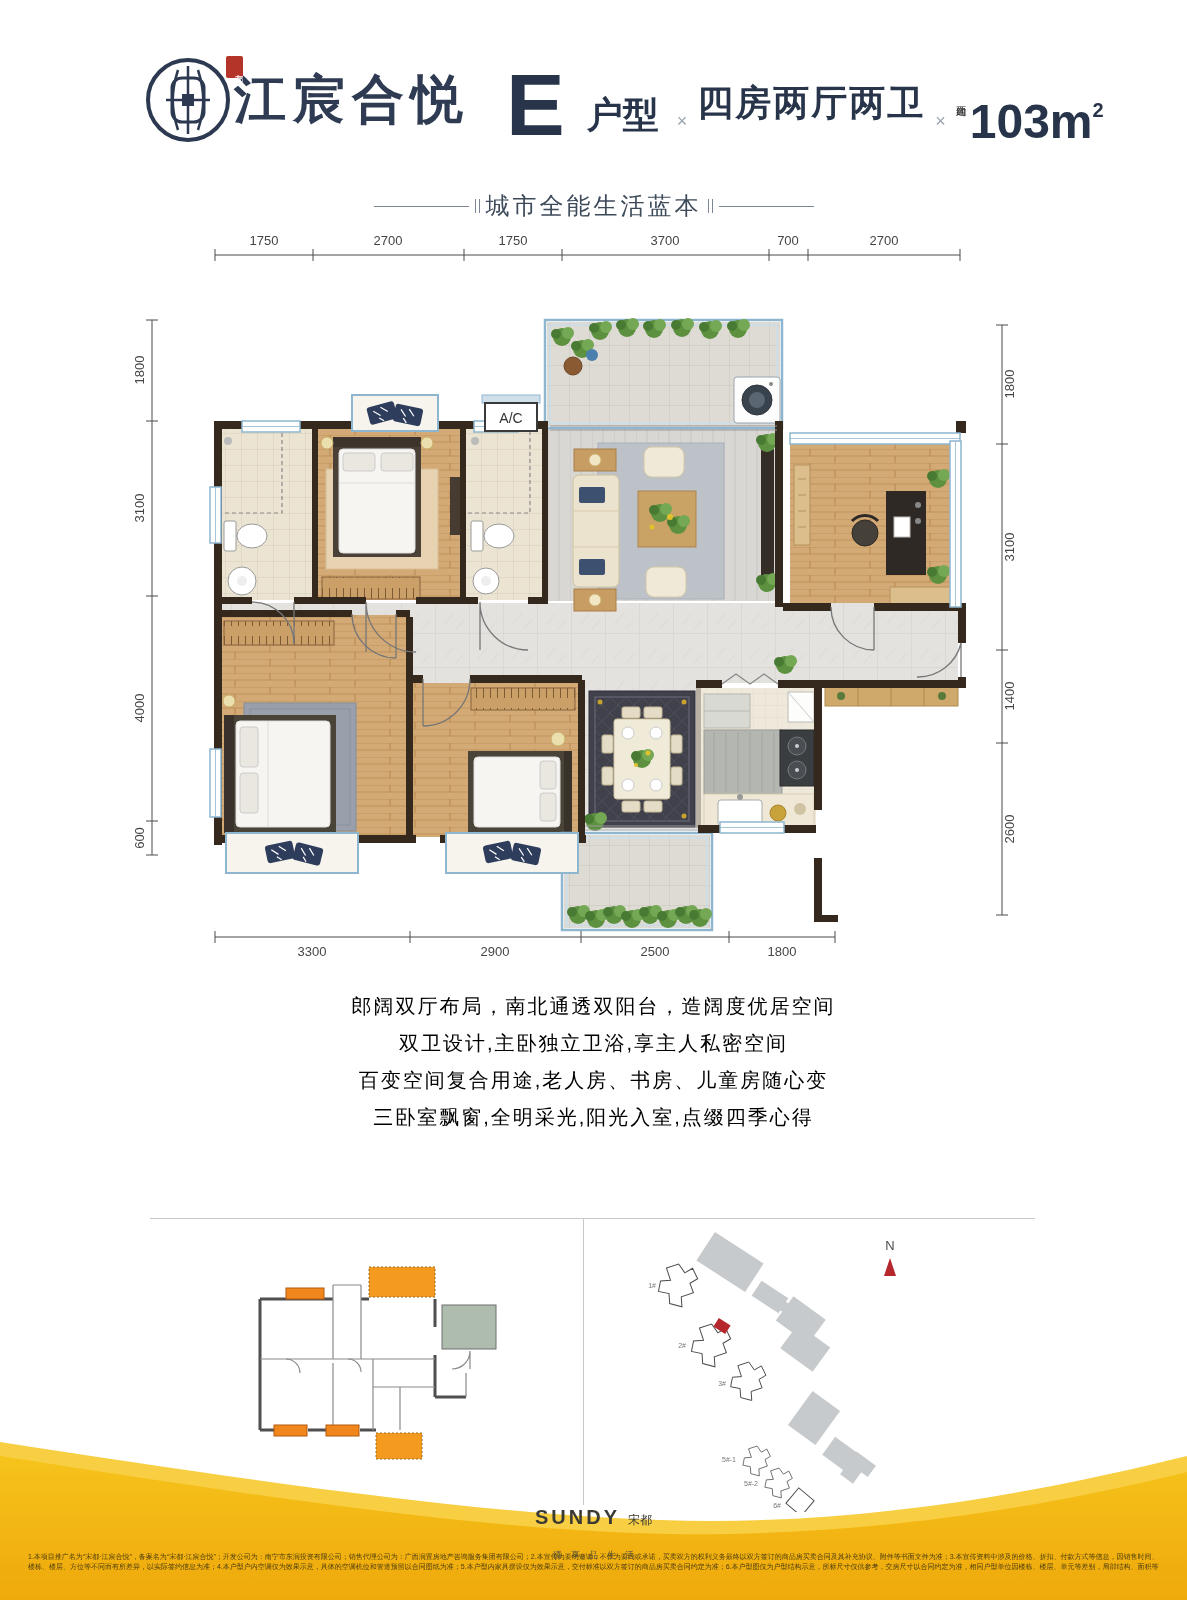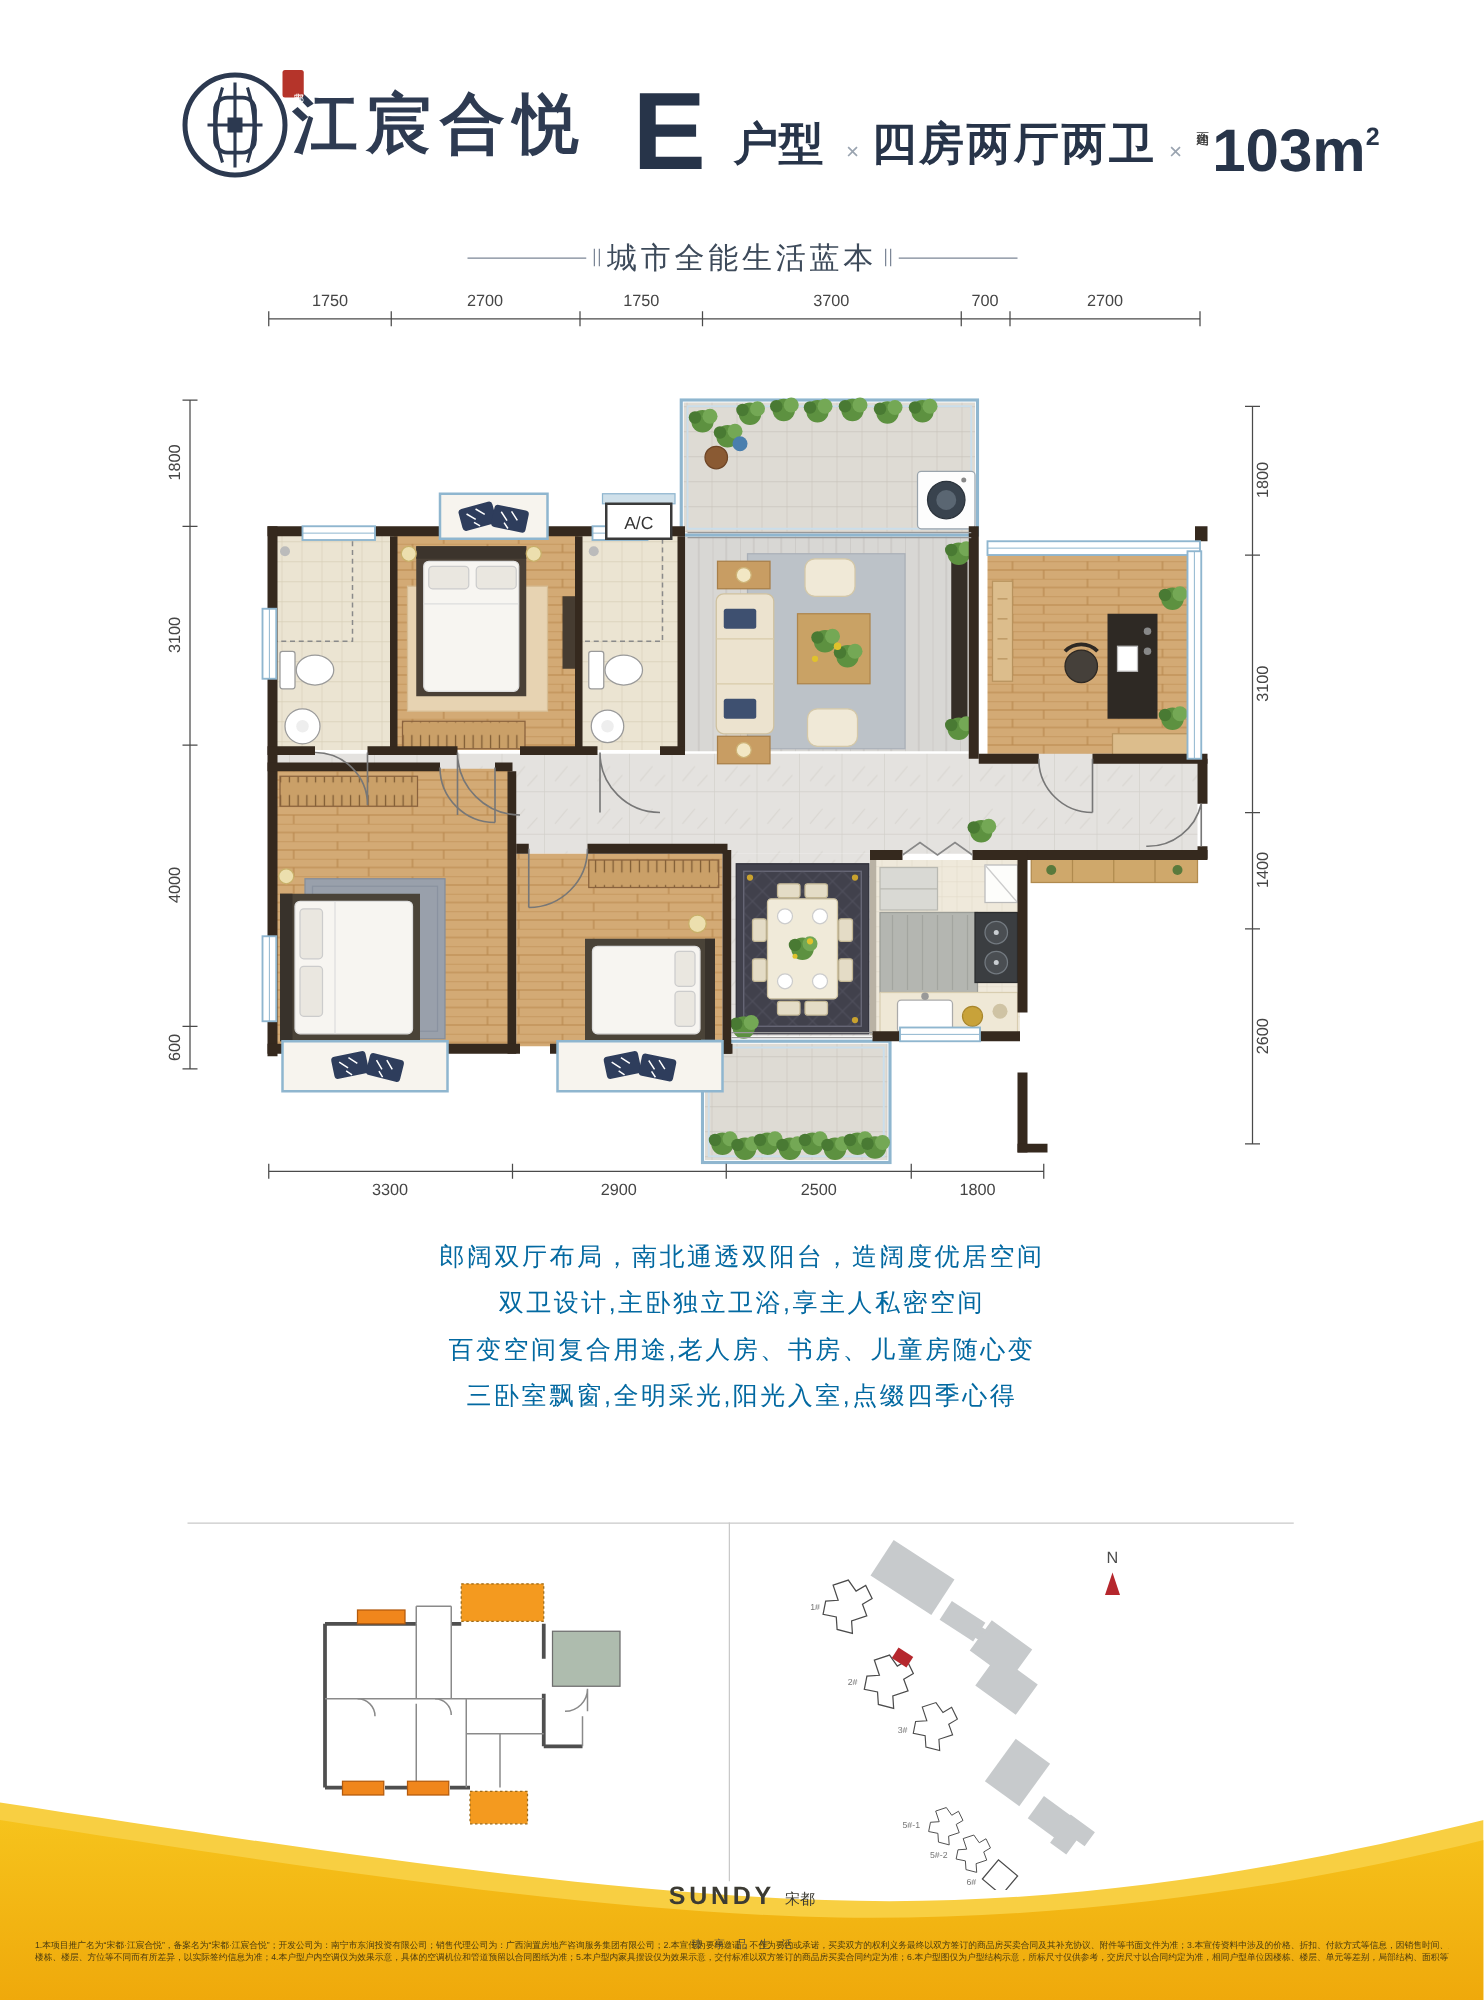"四房两厅两卫" .ut-layout { margin-bottom: 4px -> 16px }
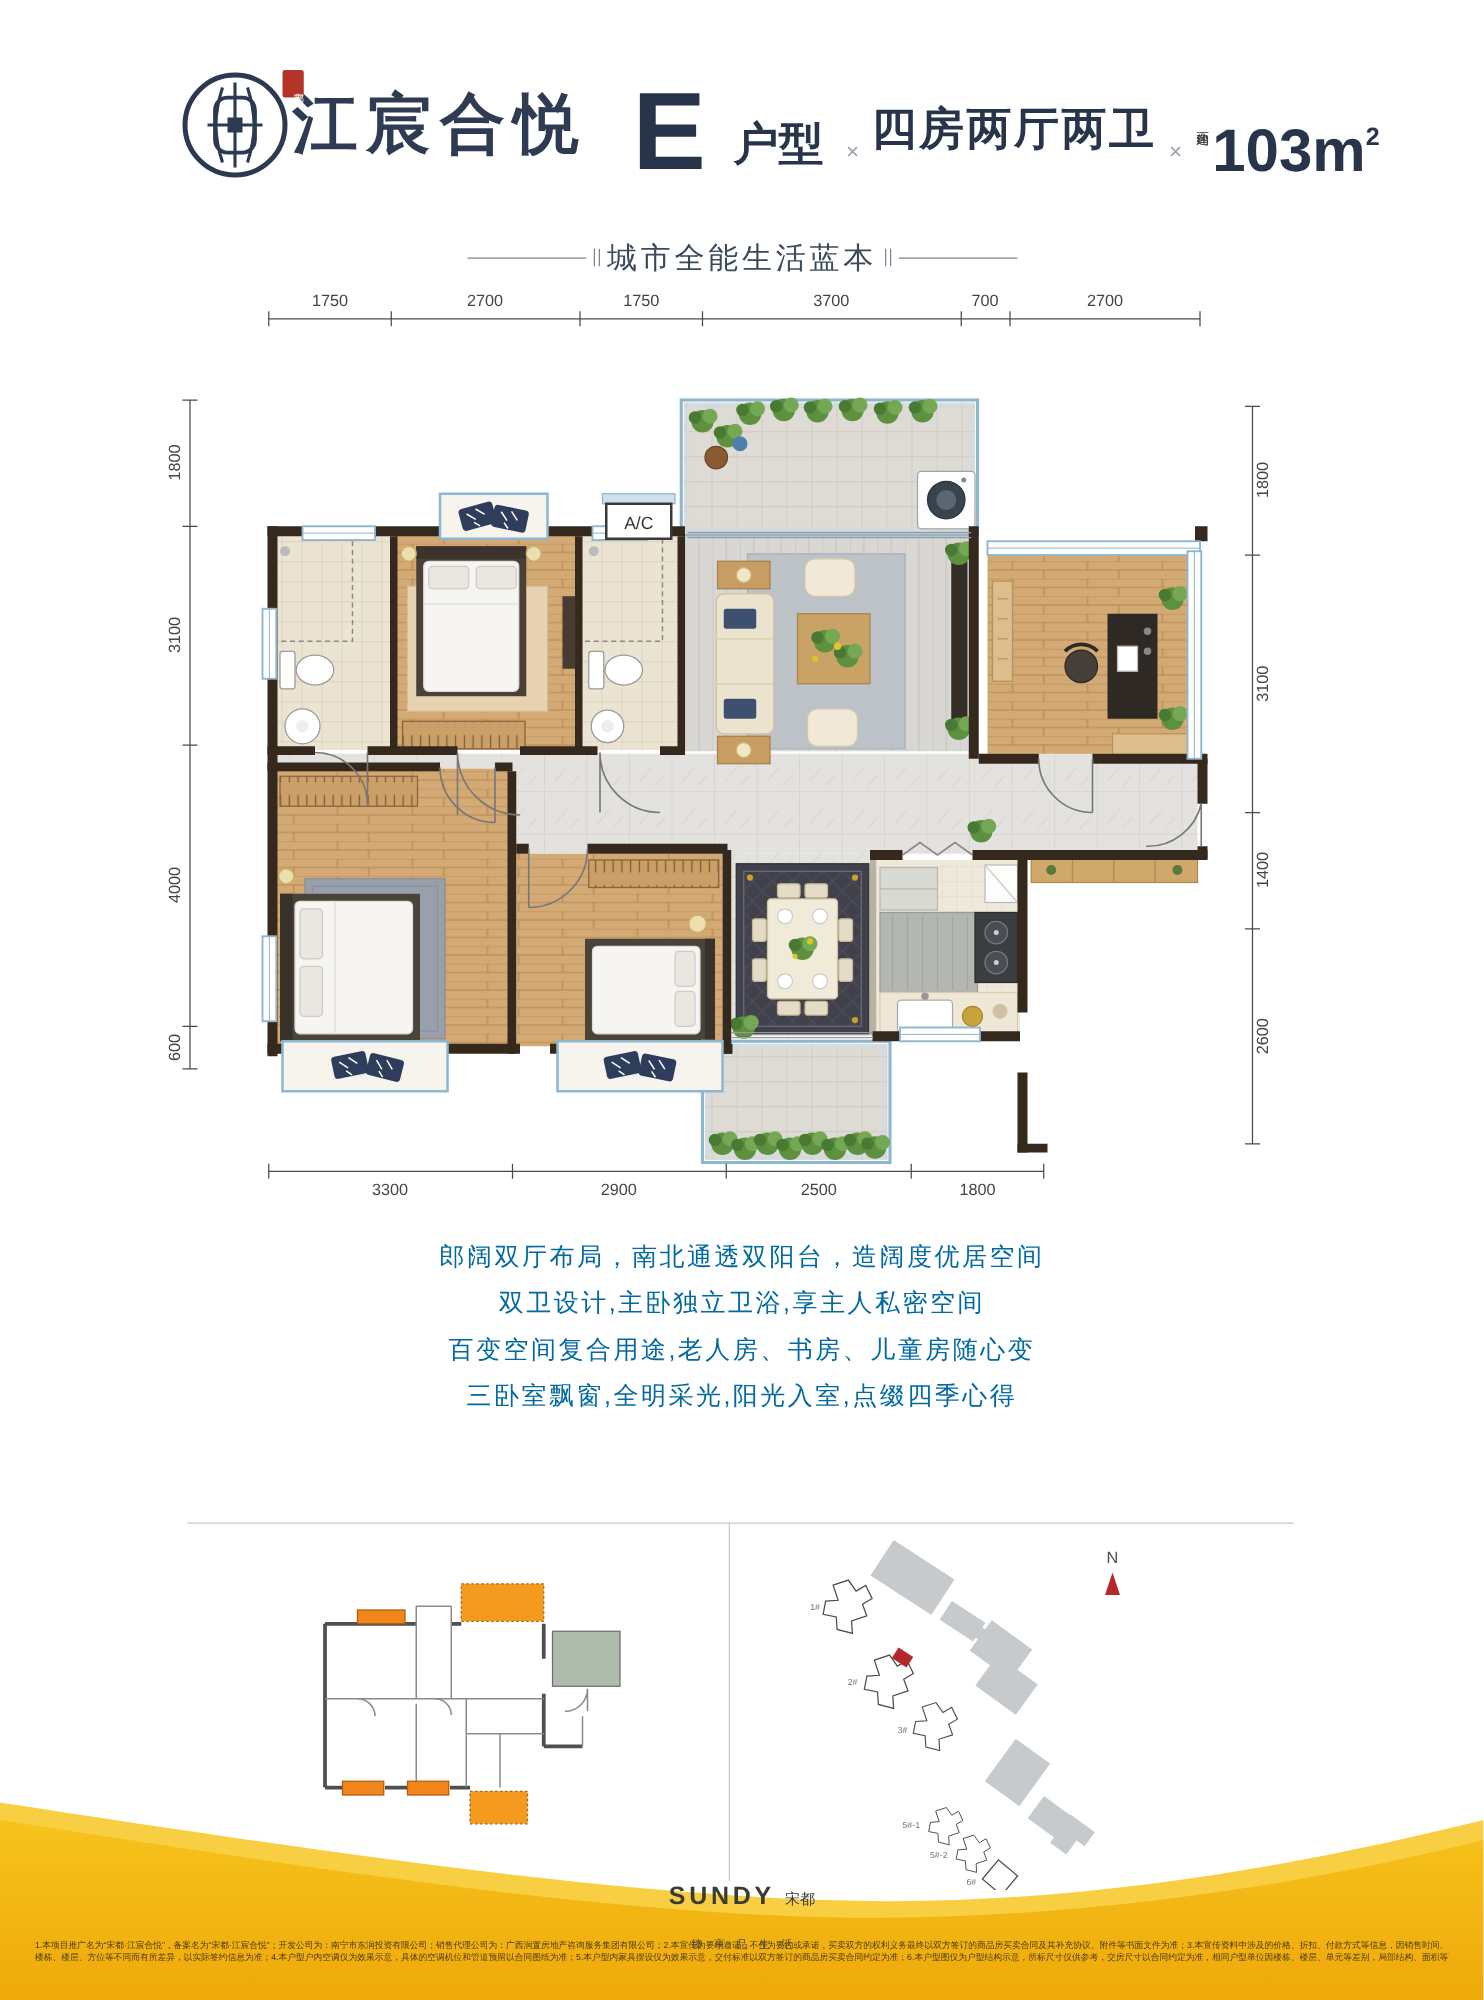"郎阔双厅布局，南北通透双阳台，造阔度优居空间" .feature-line { color: #0369a1 -> #000000 }
